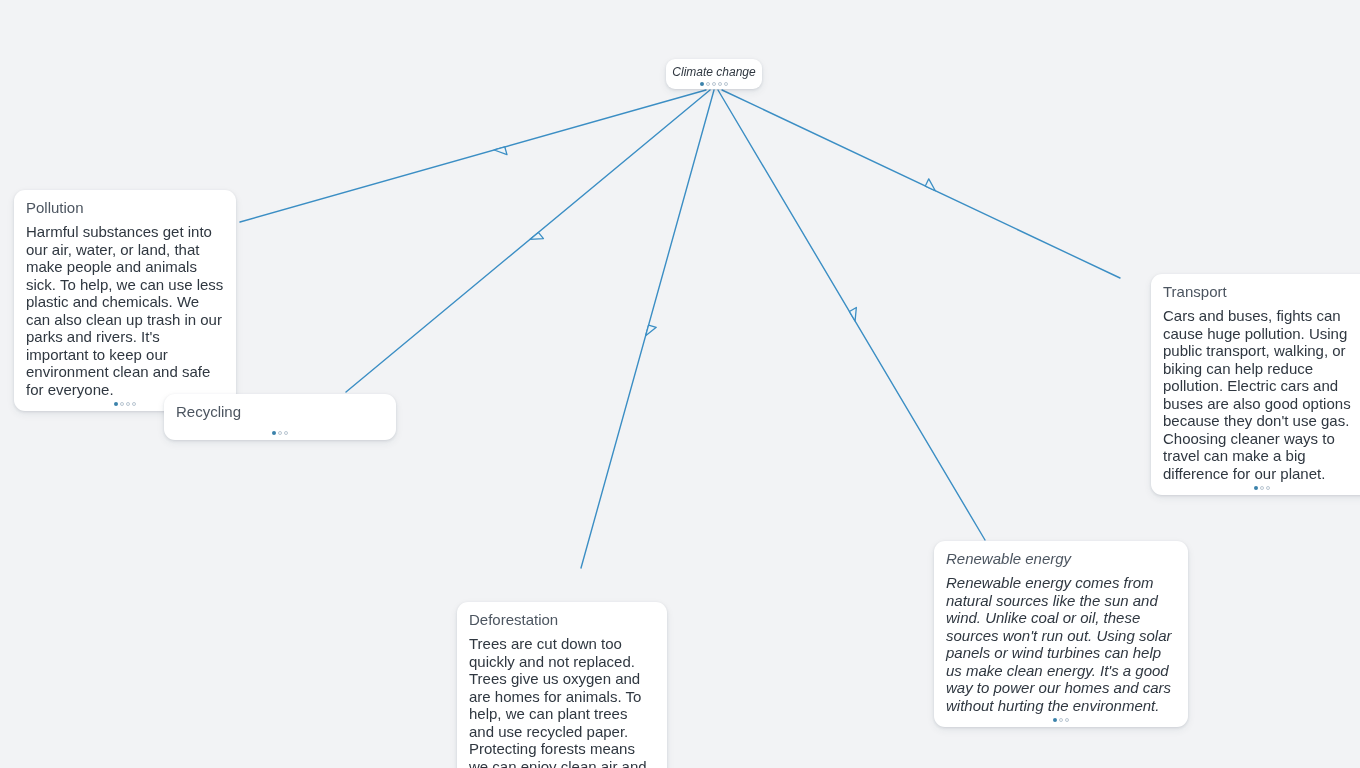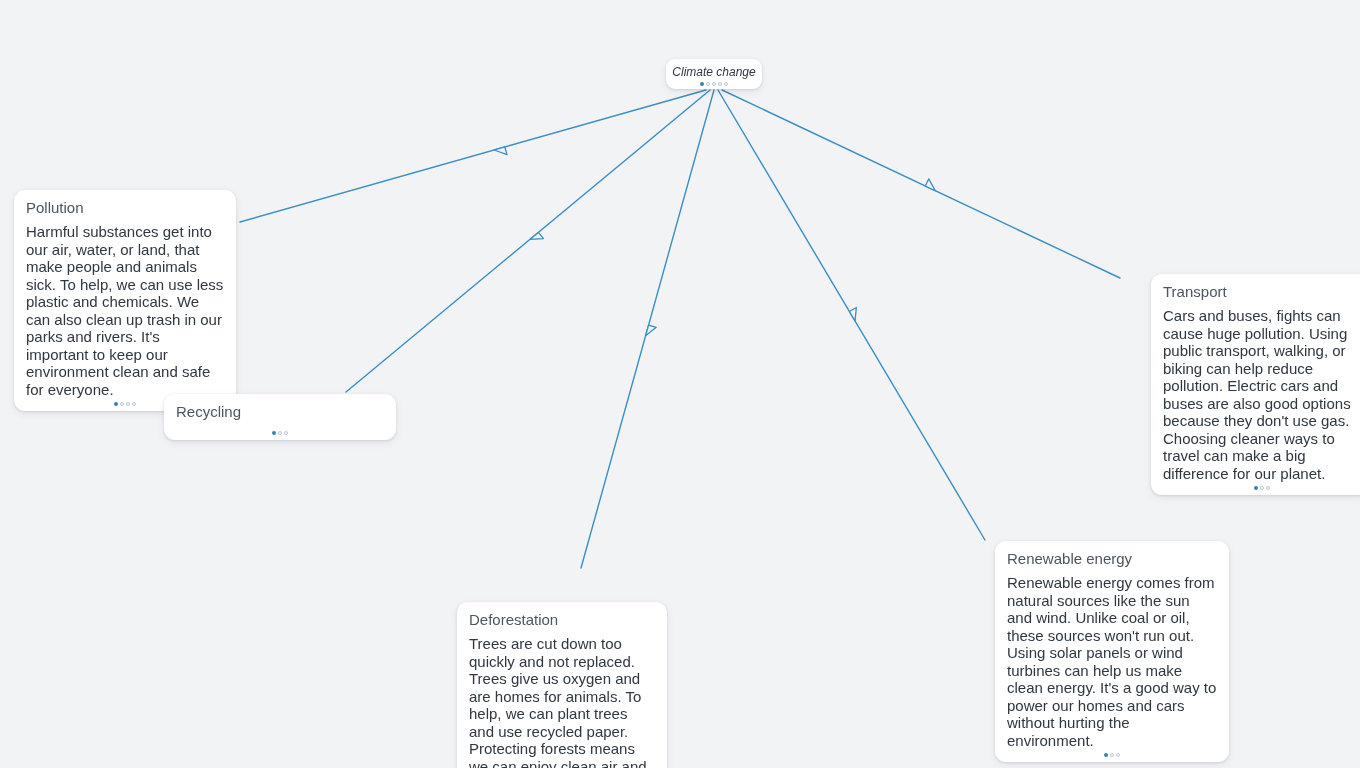"Renewable energy" #node-renewable { font-style: none -> italic; left: 995px -> 934px; width: 234px -> 254px }
